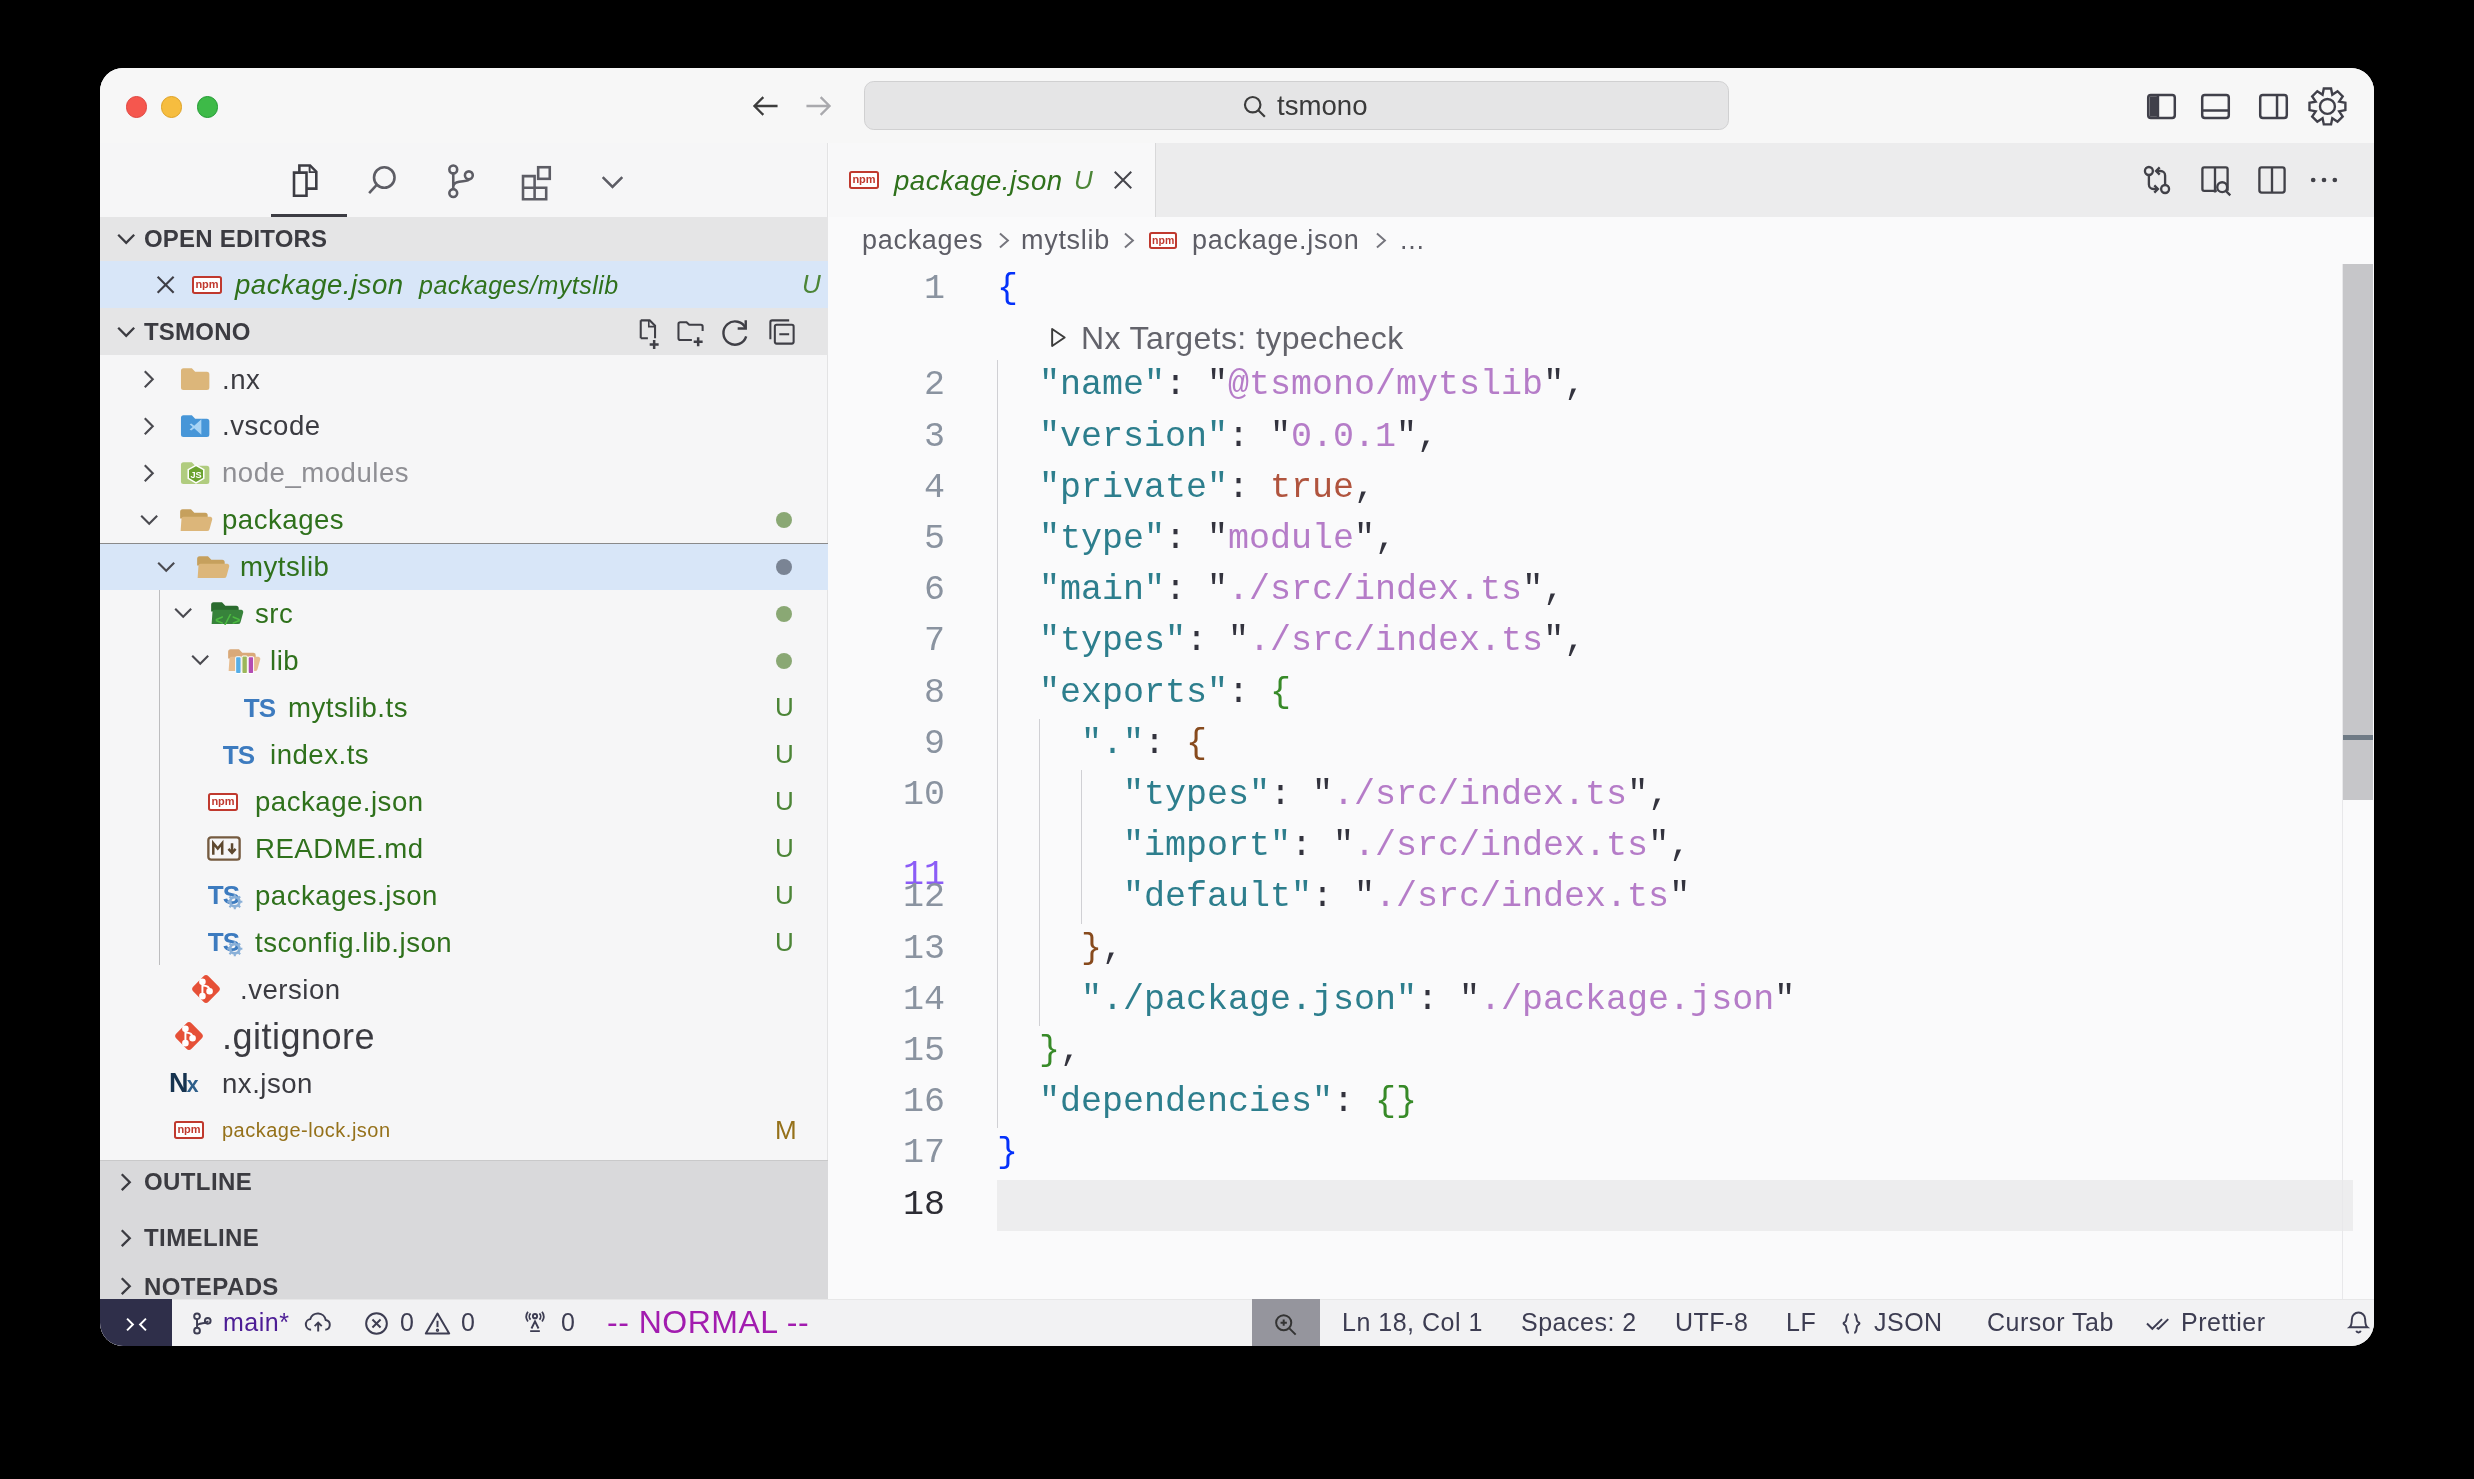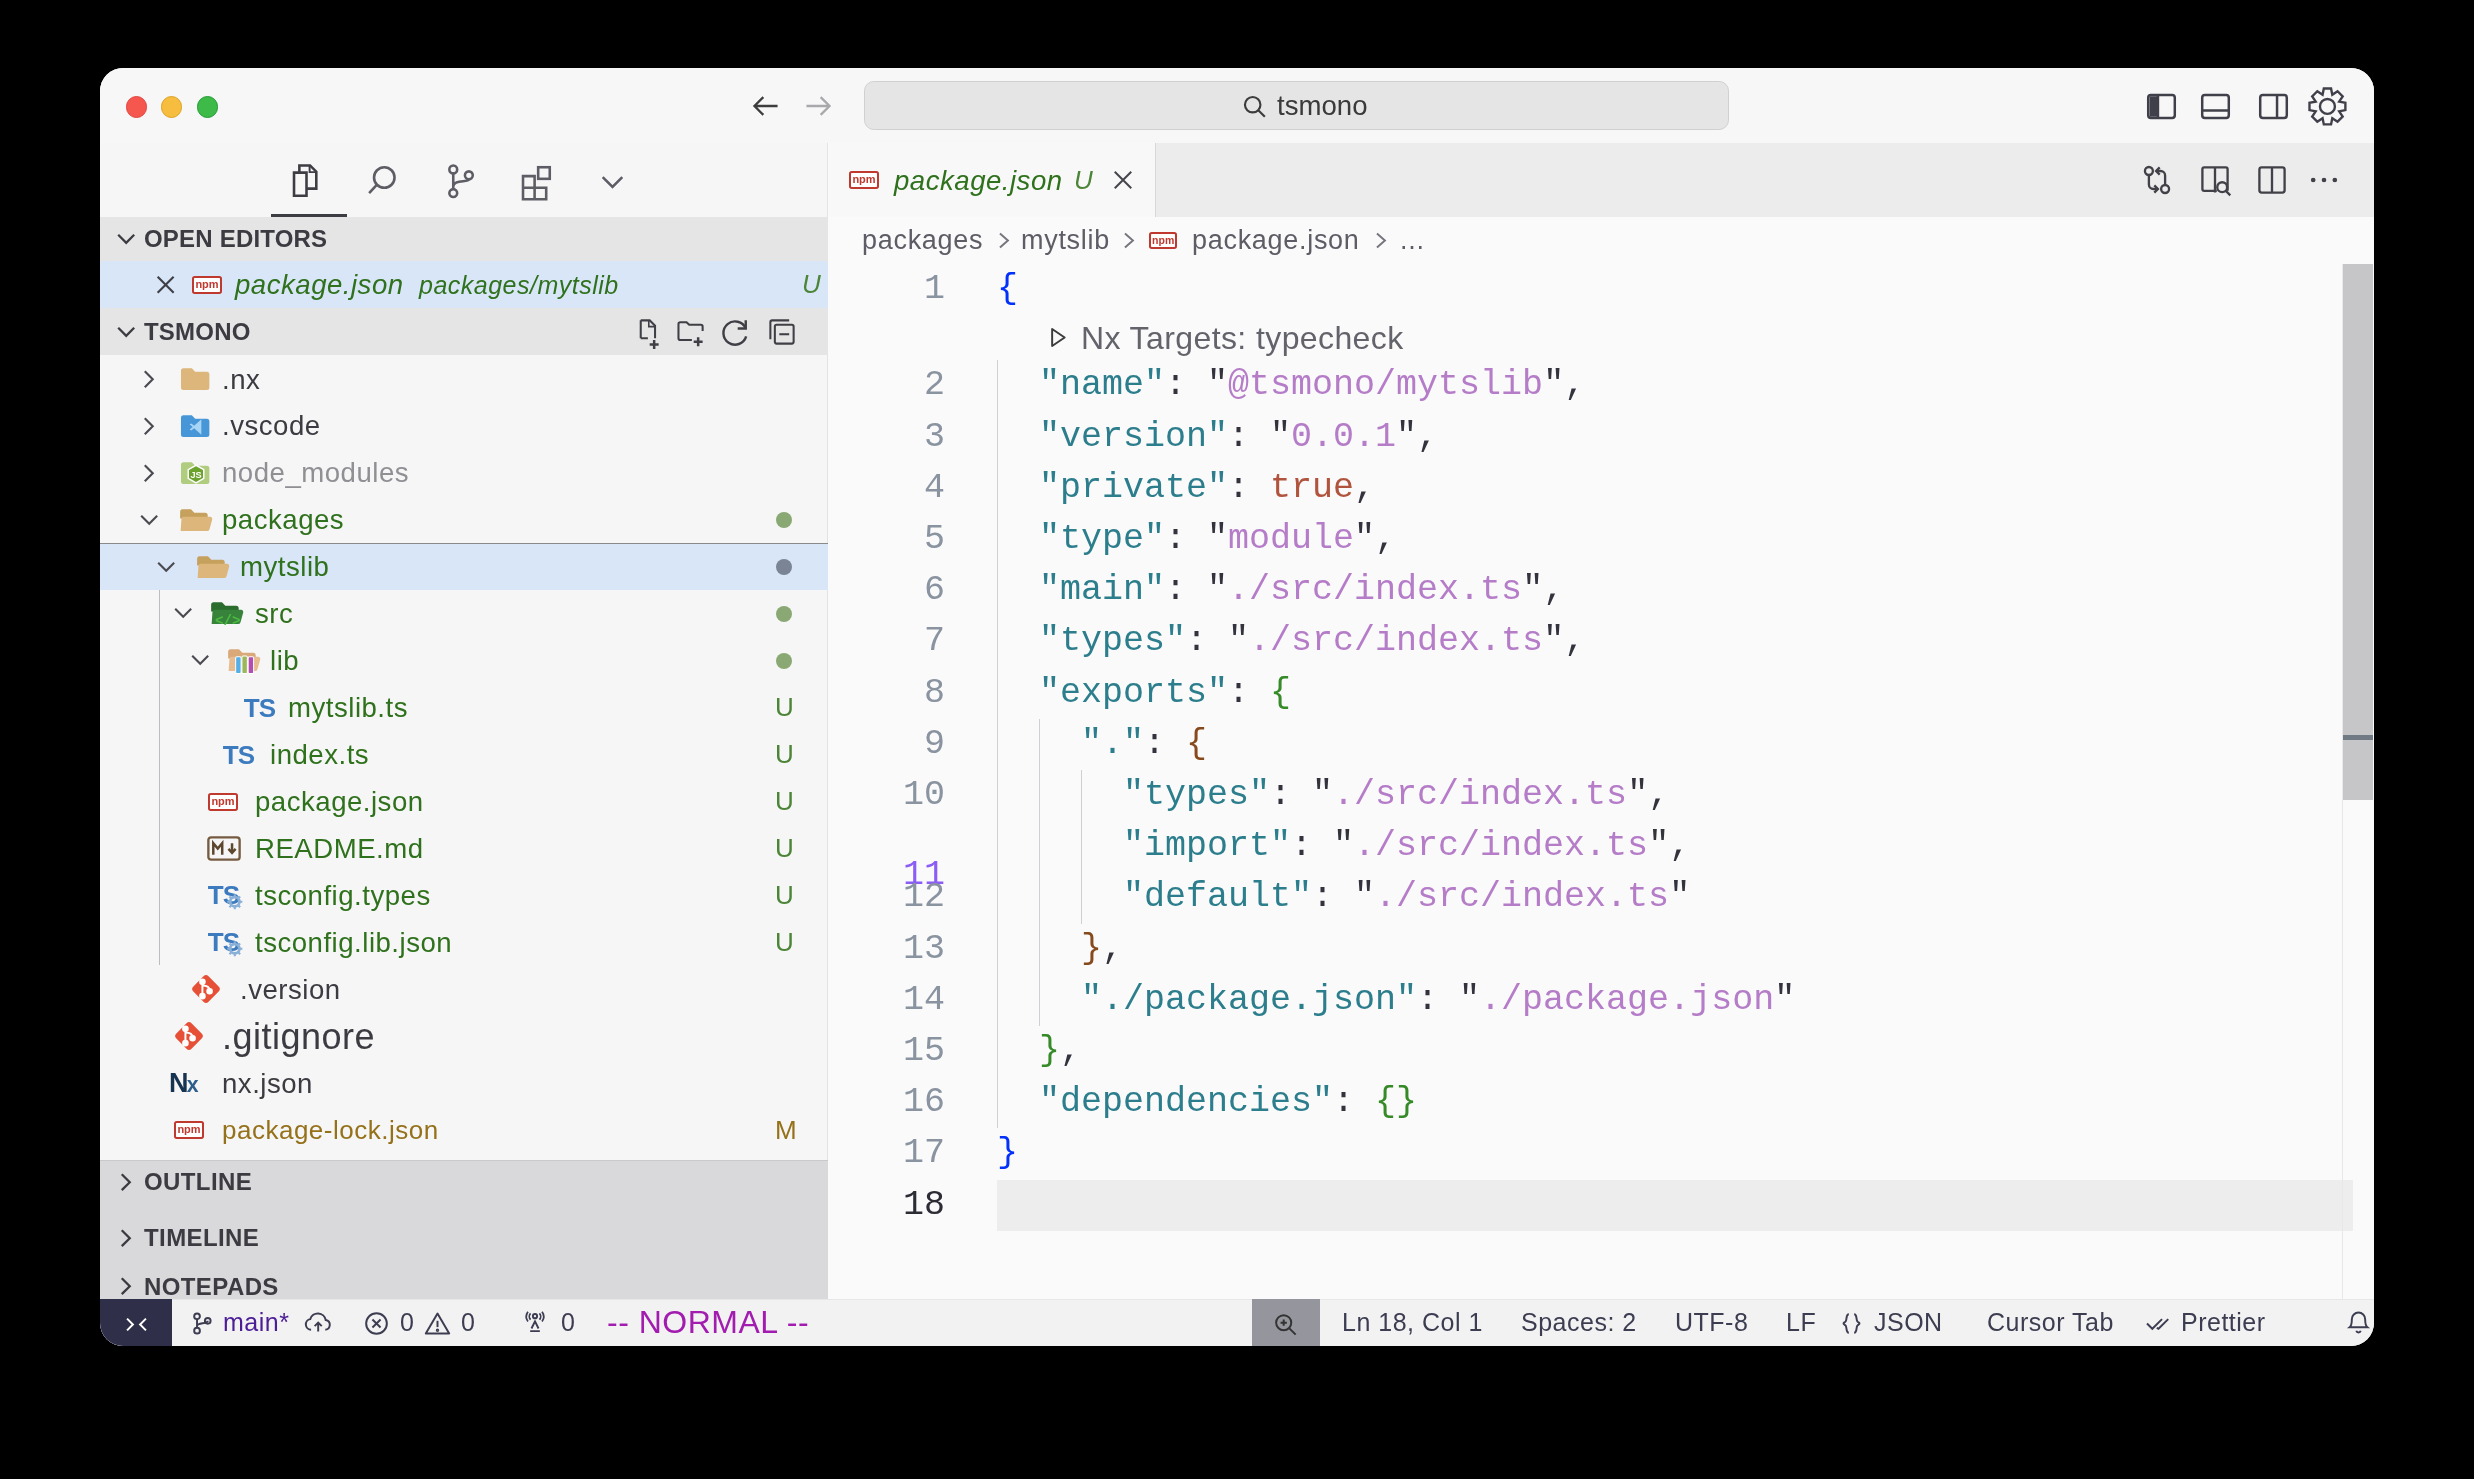"tsconfig.types" div.a { text: tsconfig.types -> packages.json }
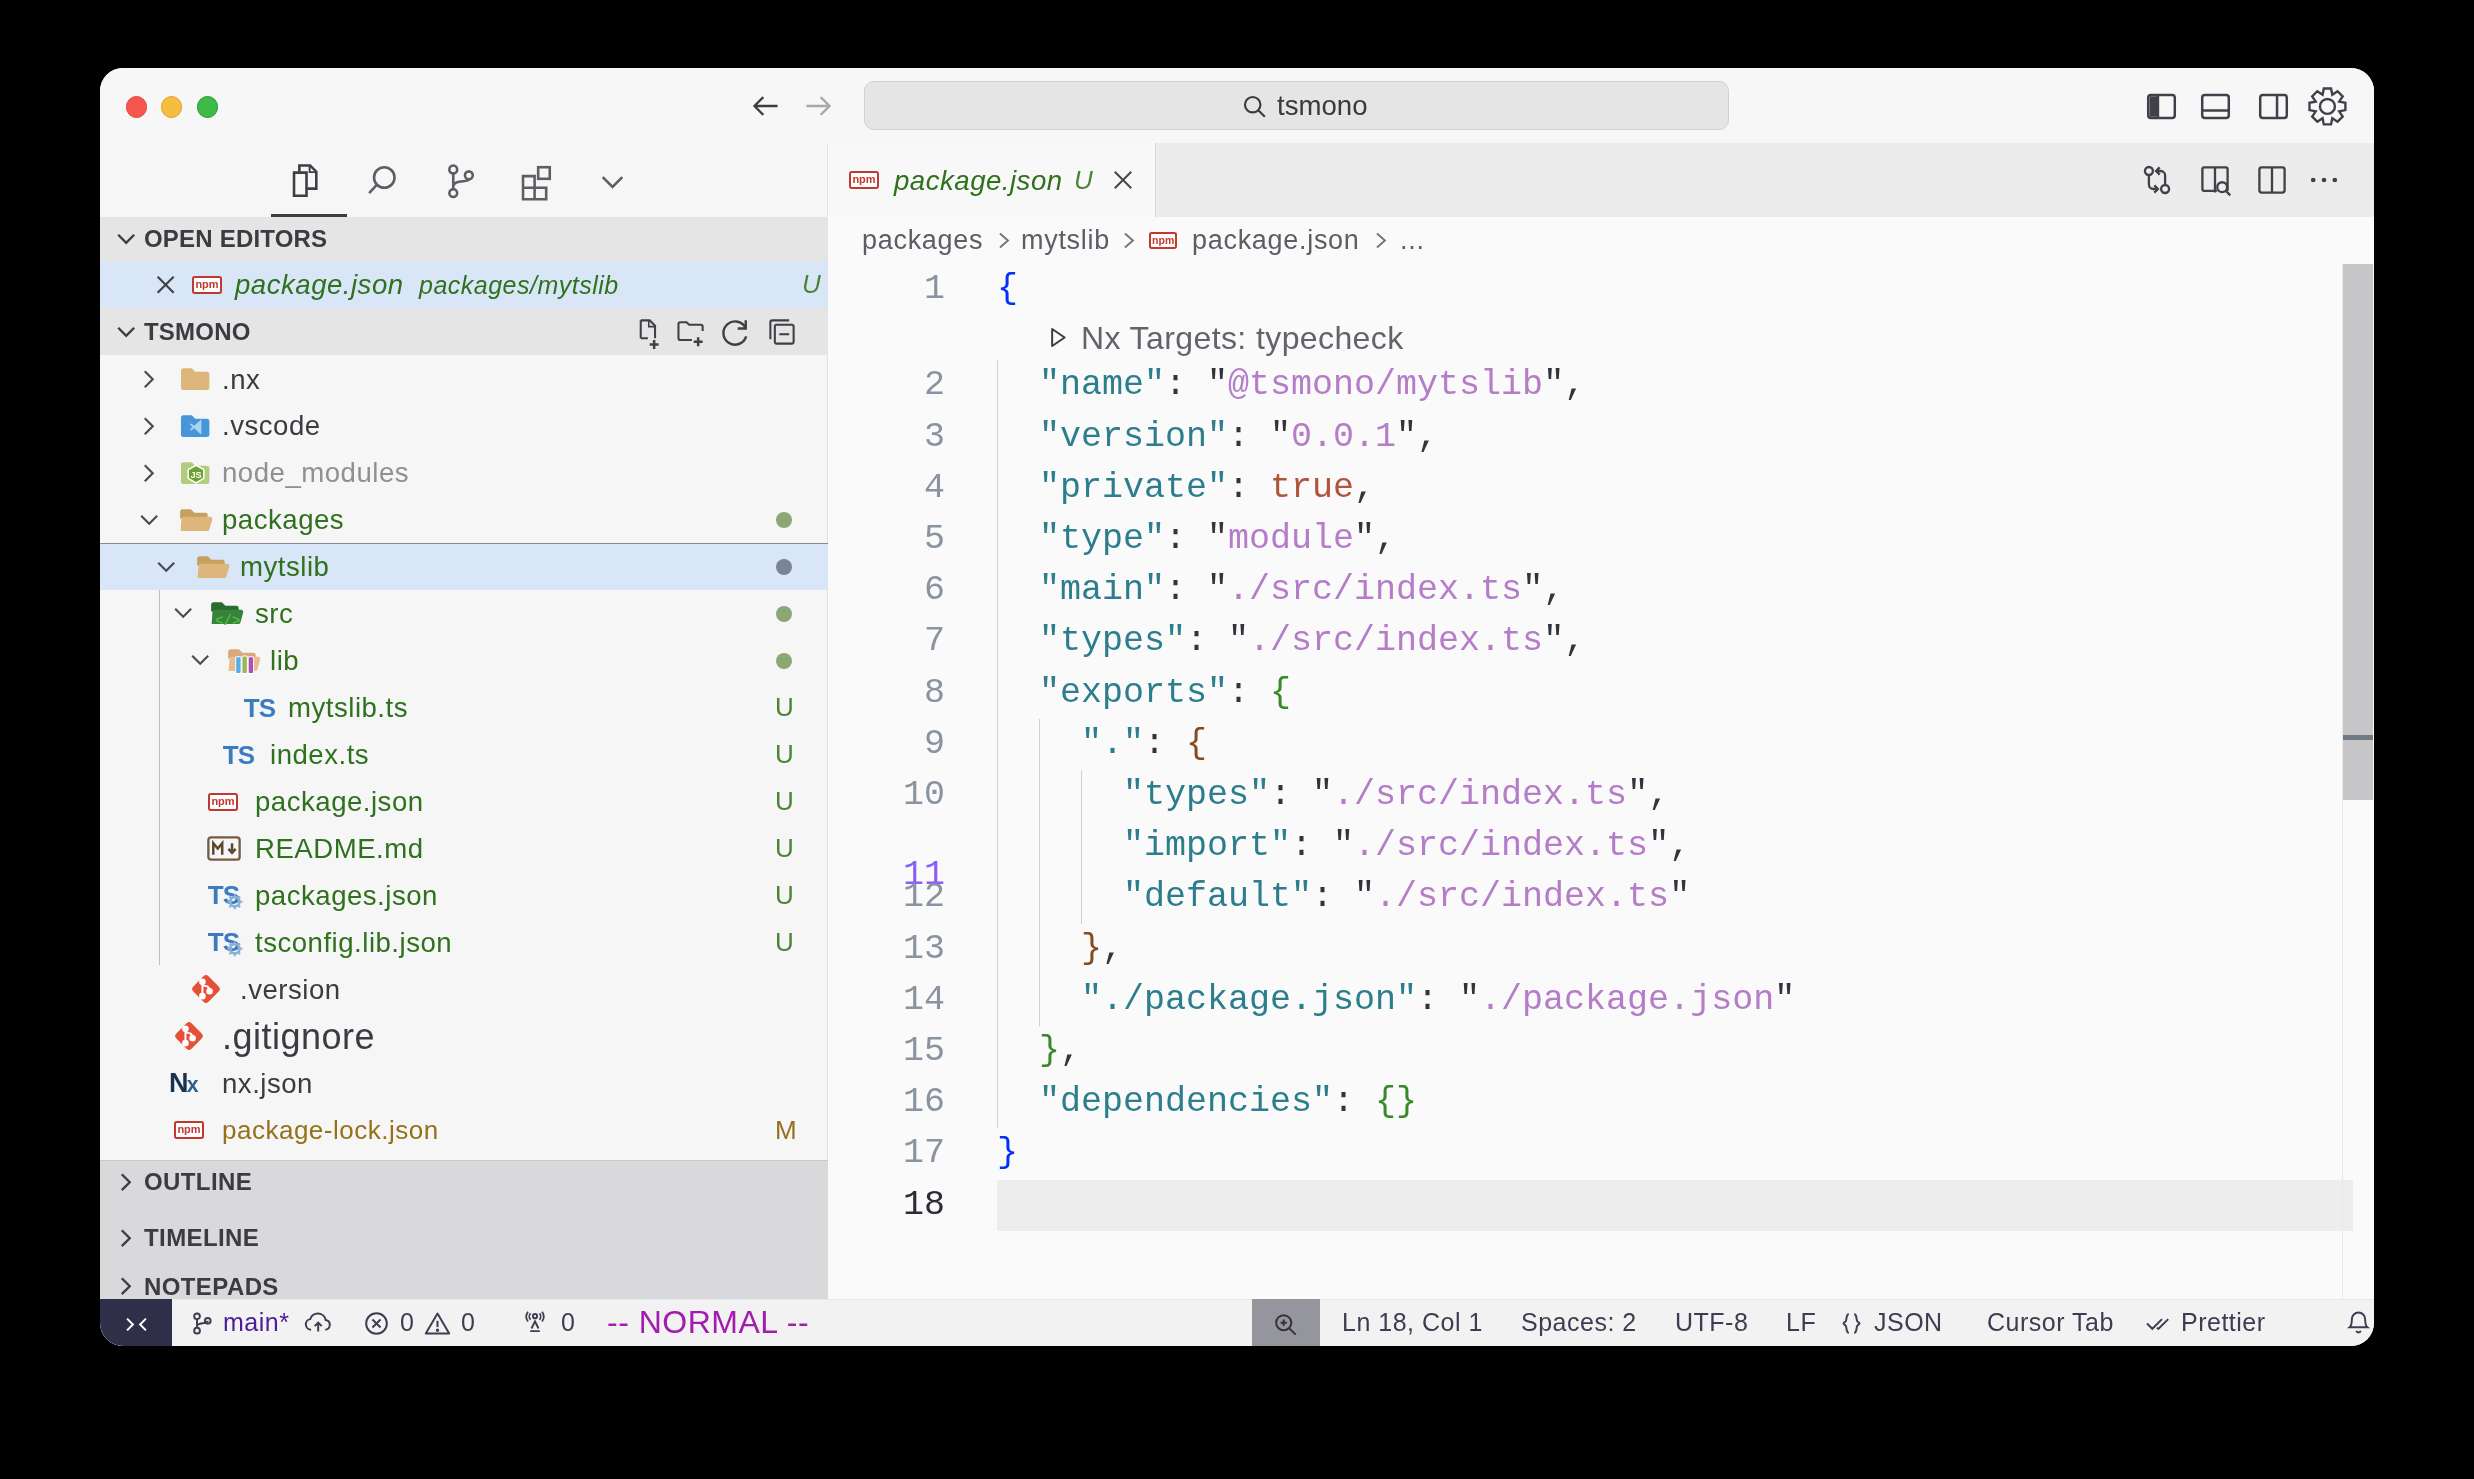"package-lock.json" div.a { font-size: 26px -> 20px }
